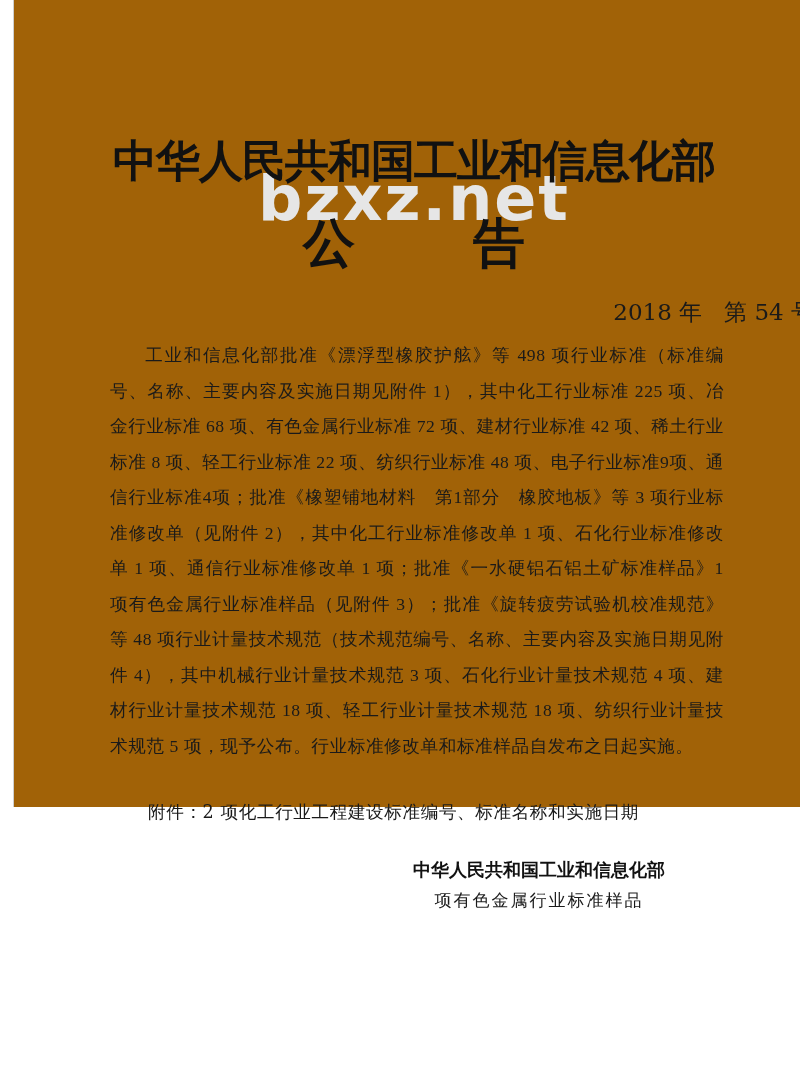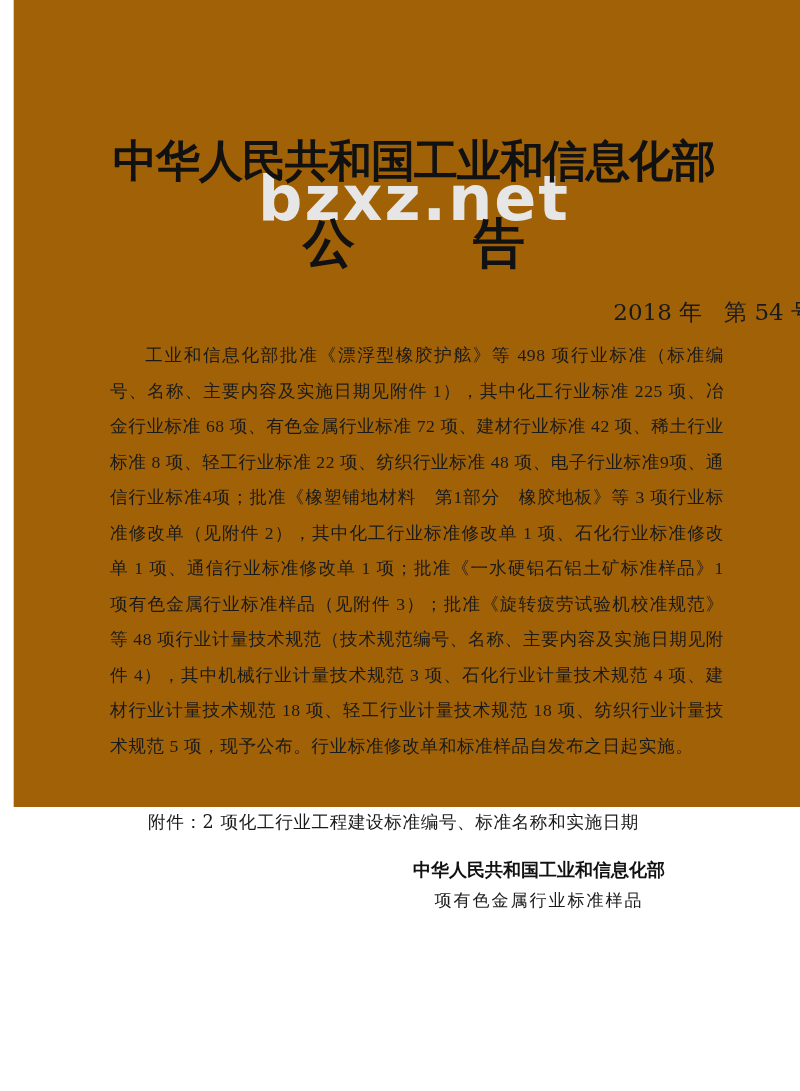"附件：2 项化工行业工程建设标准编号、标准名称和实施日期" .attachment { margin-top: 10px -> none }
